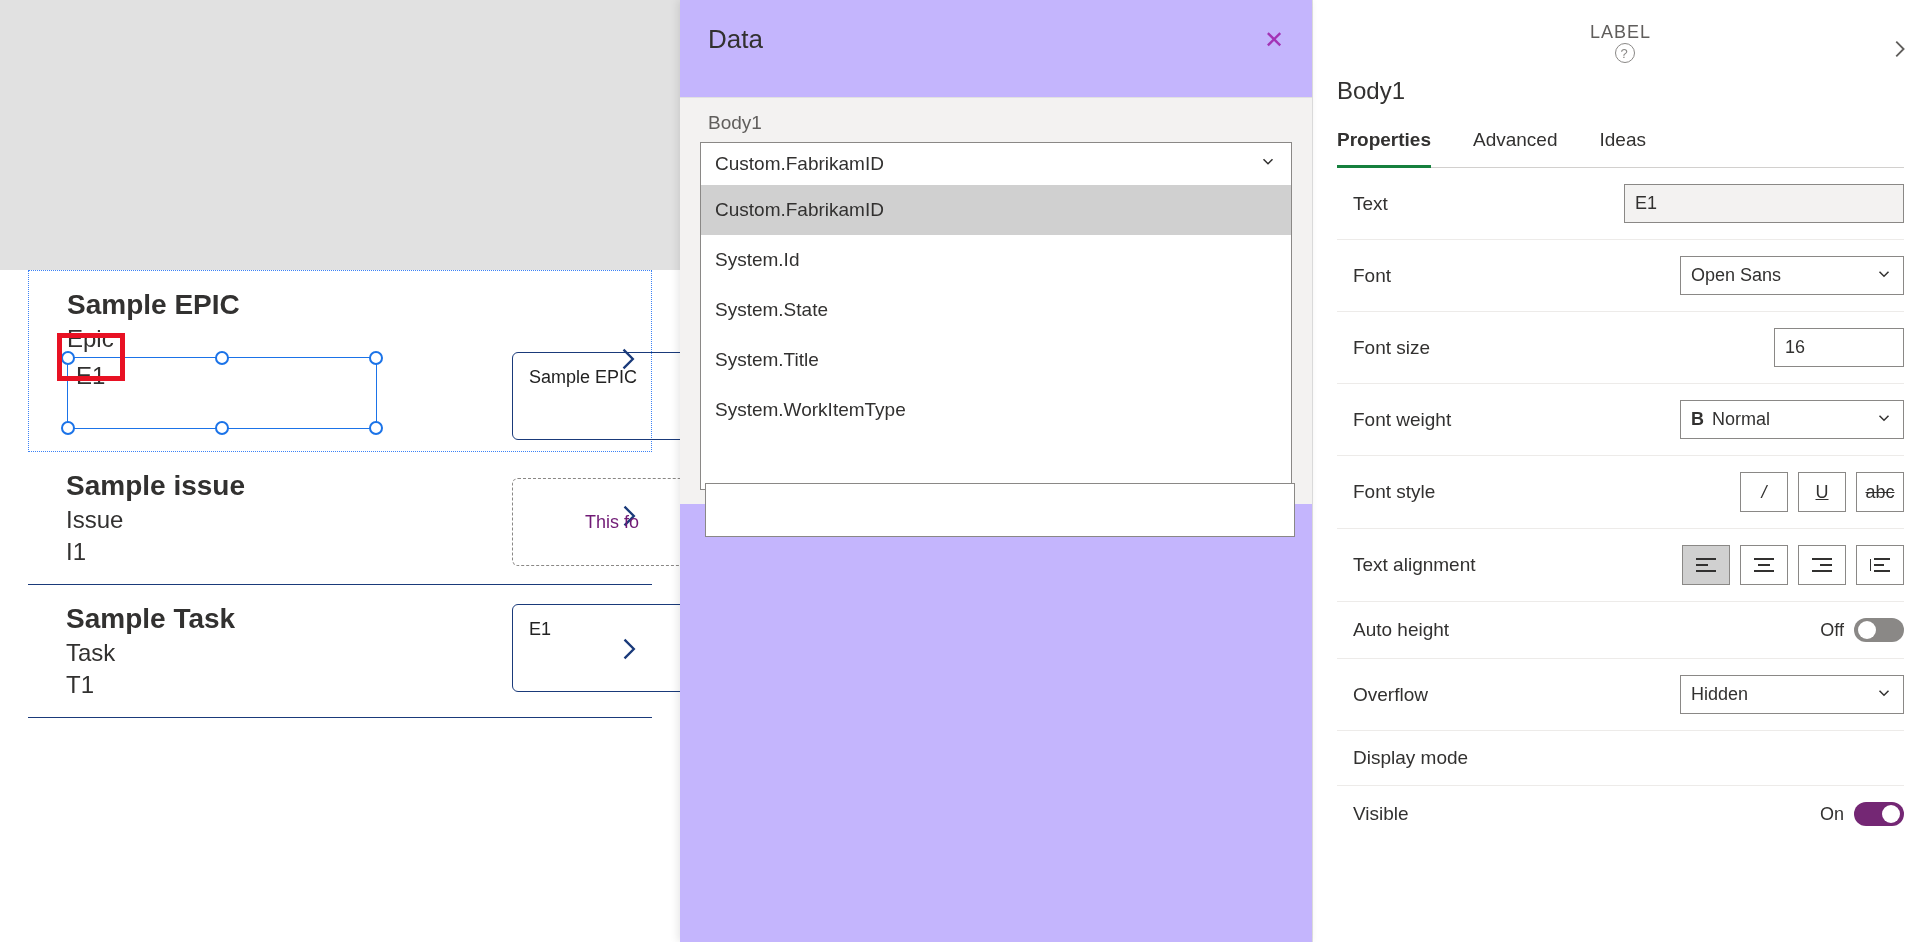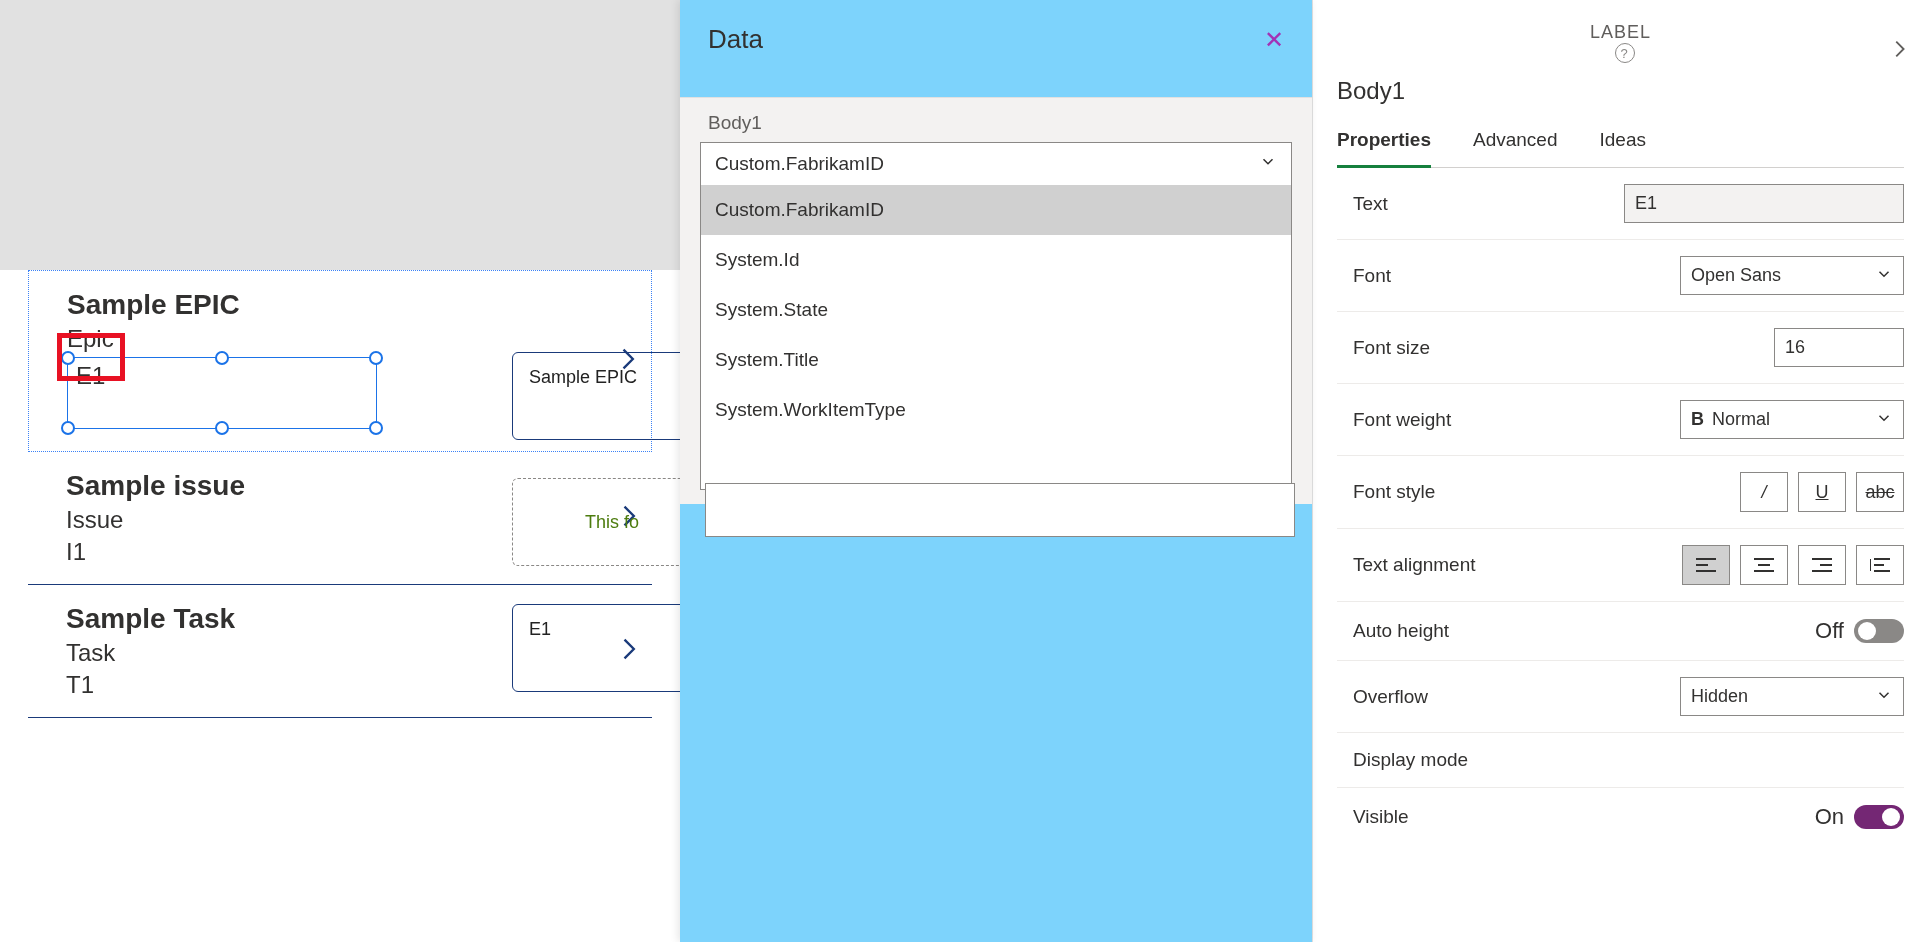"Data" .data-panel { background: #7dd3fc -> #c4b5fd }
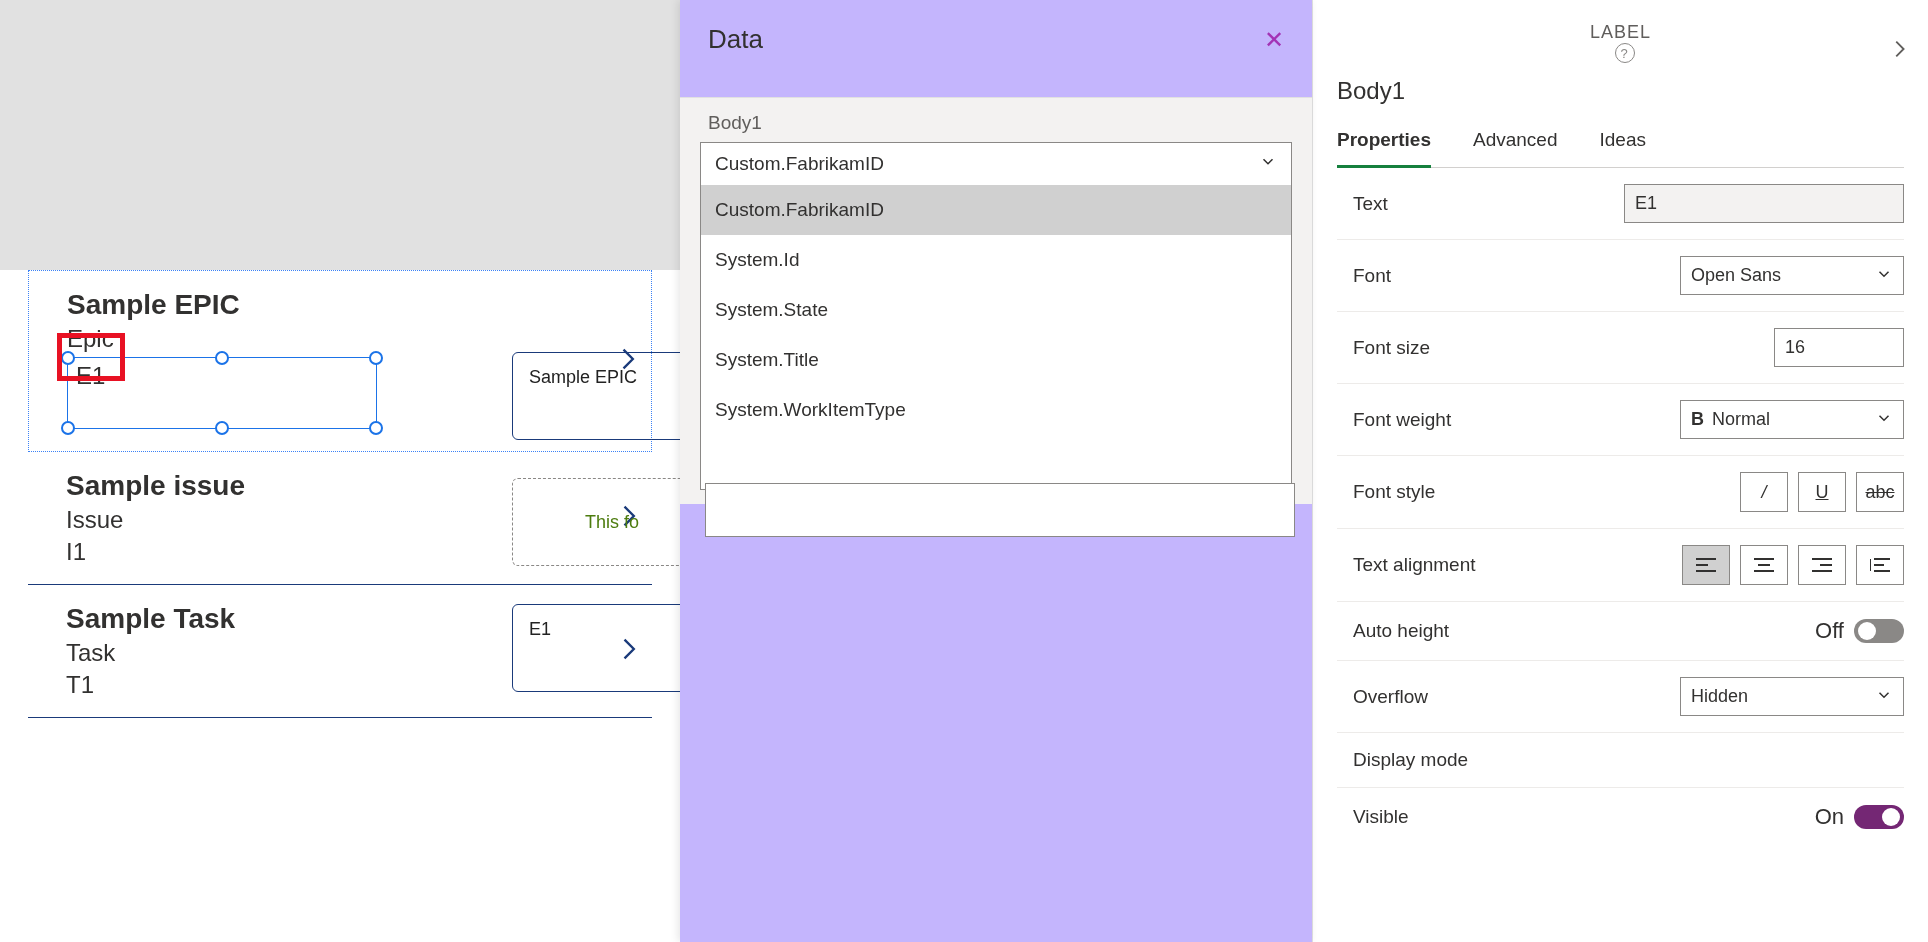"This fo" .preview-card.hole { color: #4d7c0f -> #701a75 }
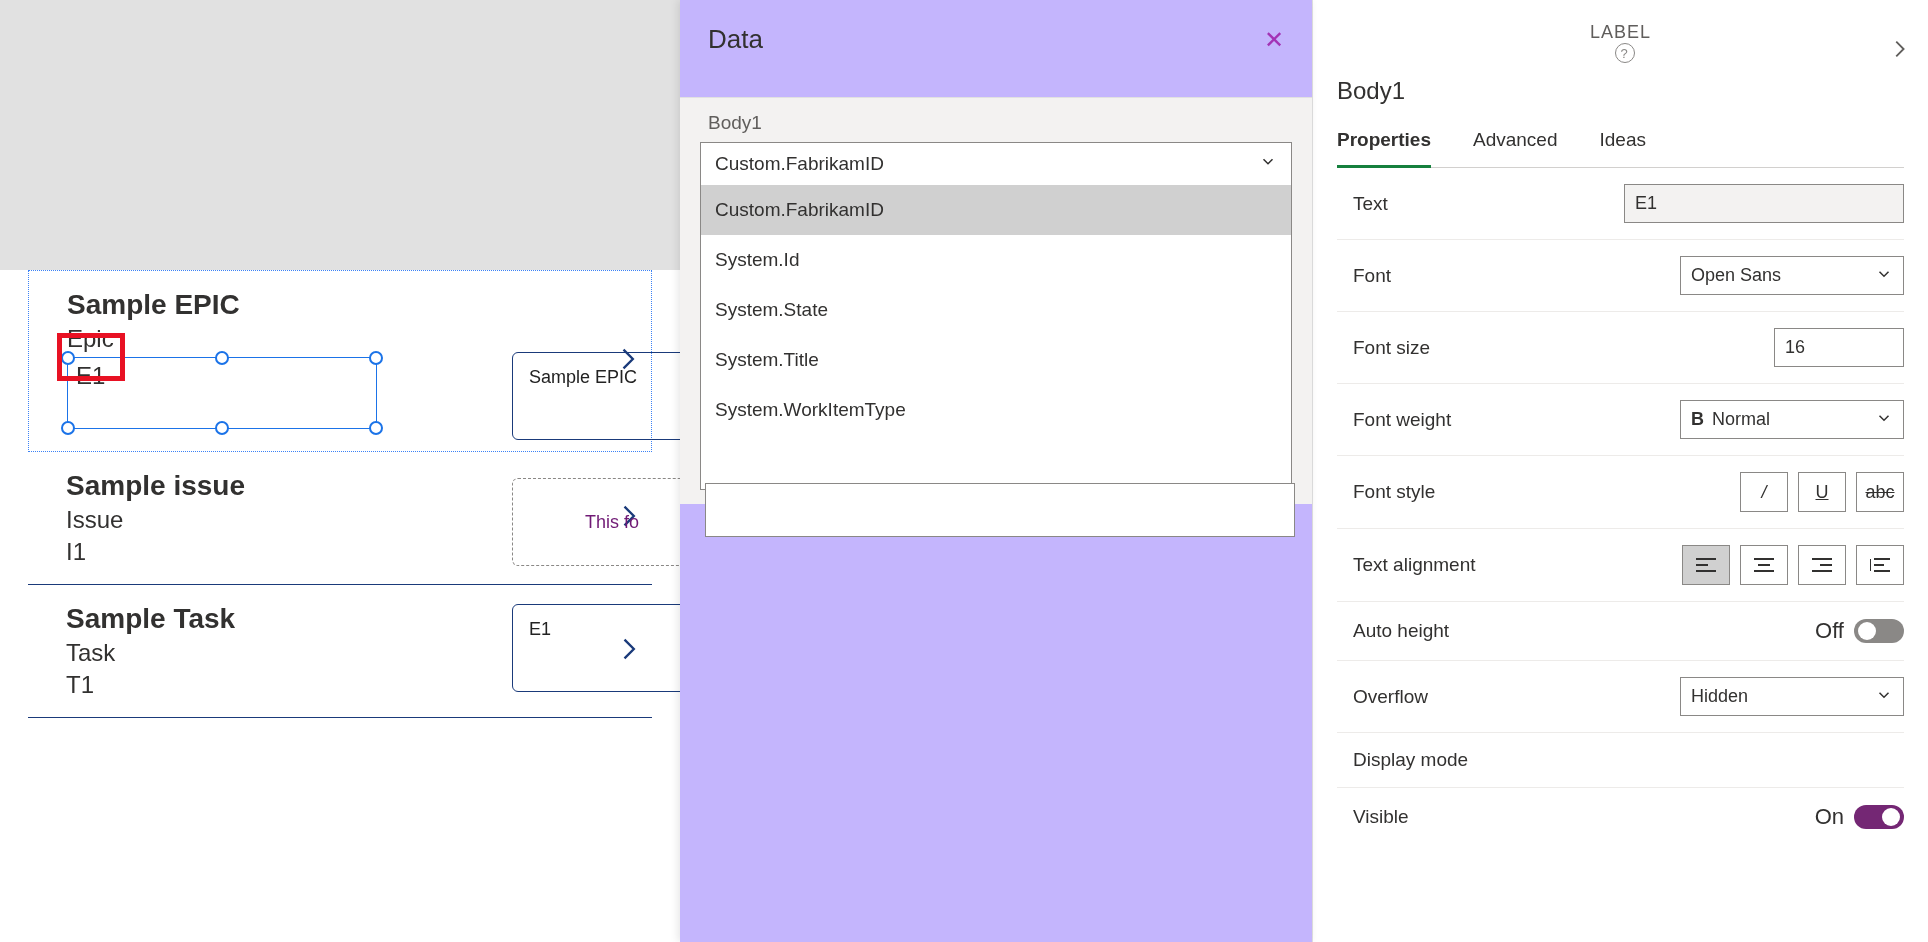"Off" .toggle-label { font-size: 22px -> 18px }
